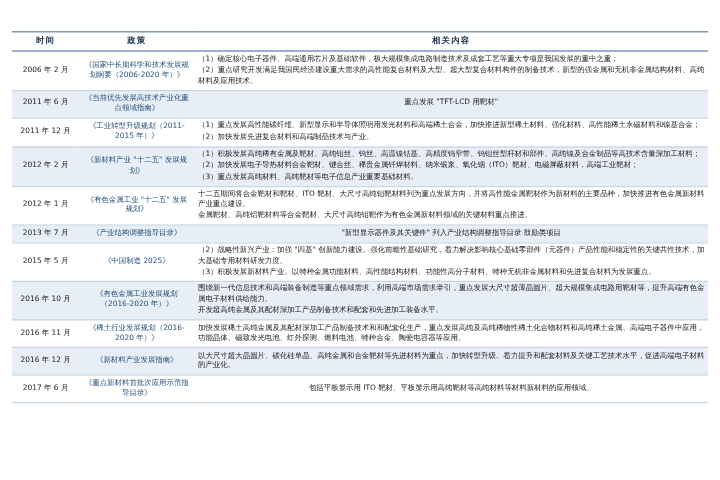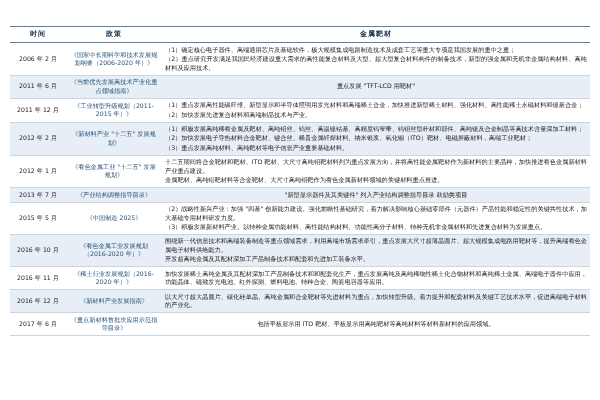"金属靶材" th { text: 金属靶材 -> 相关内容 }
